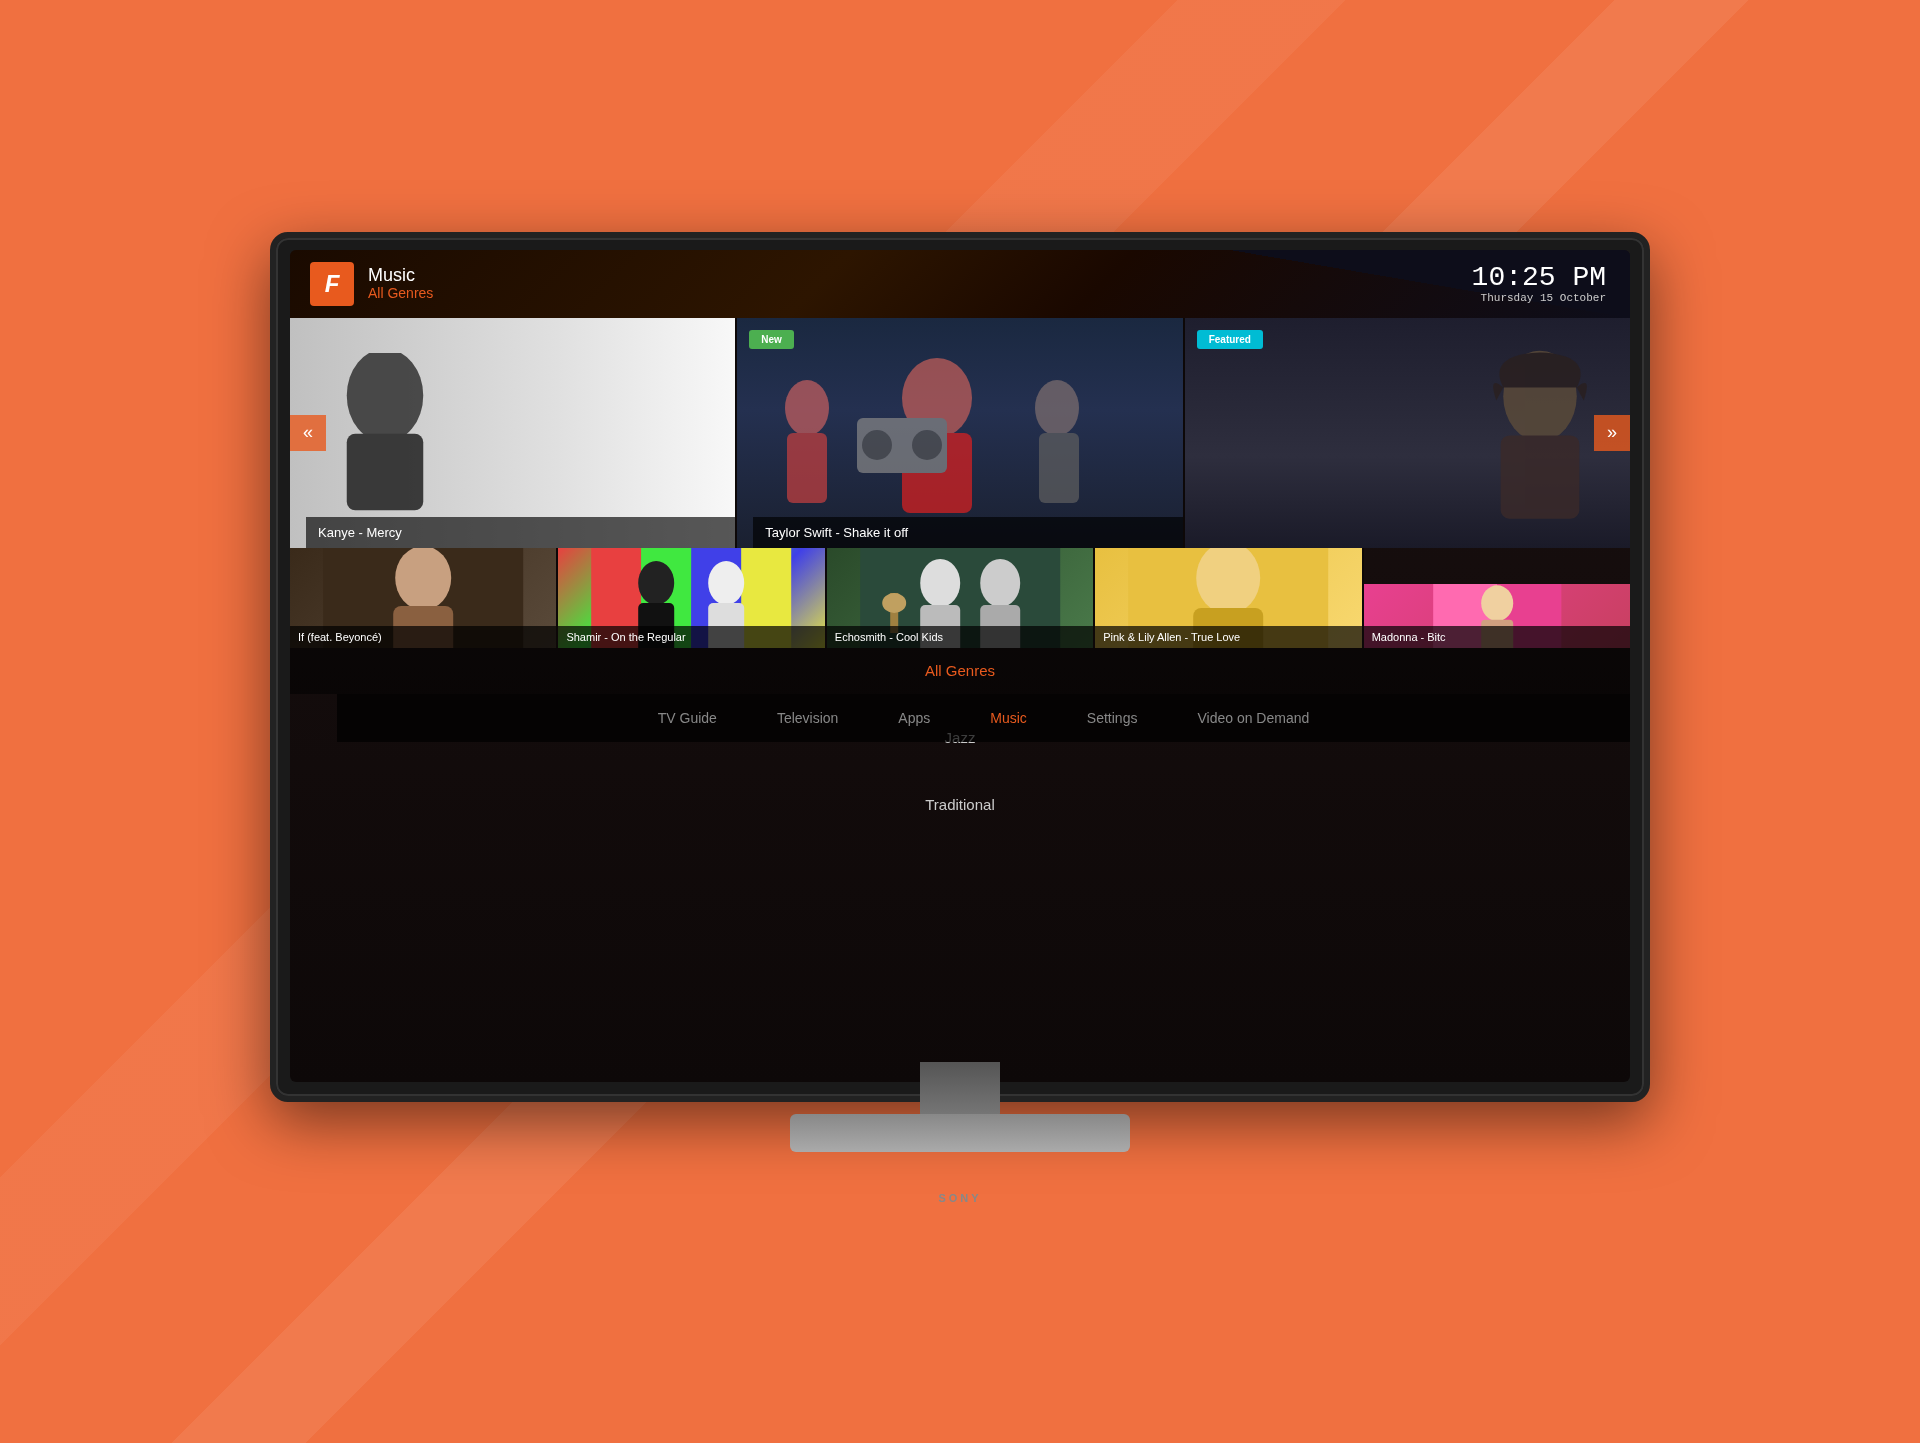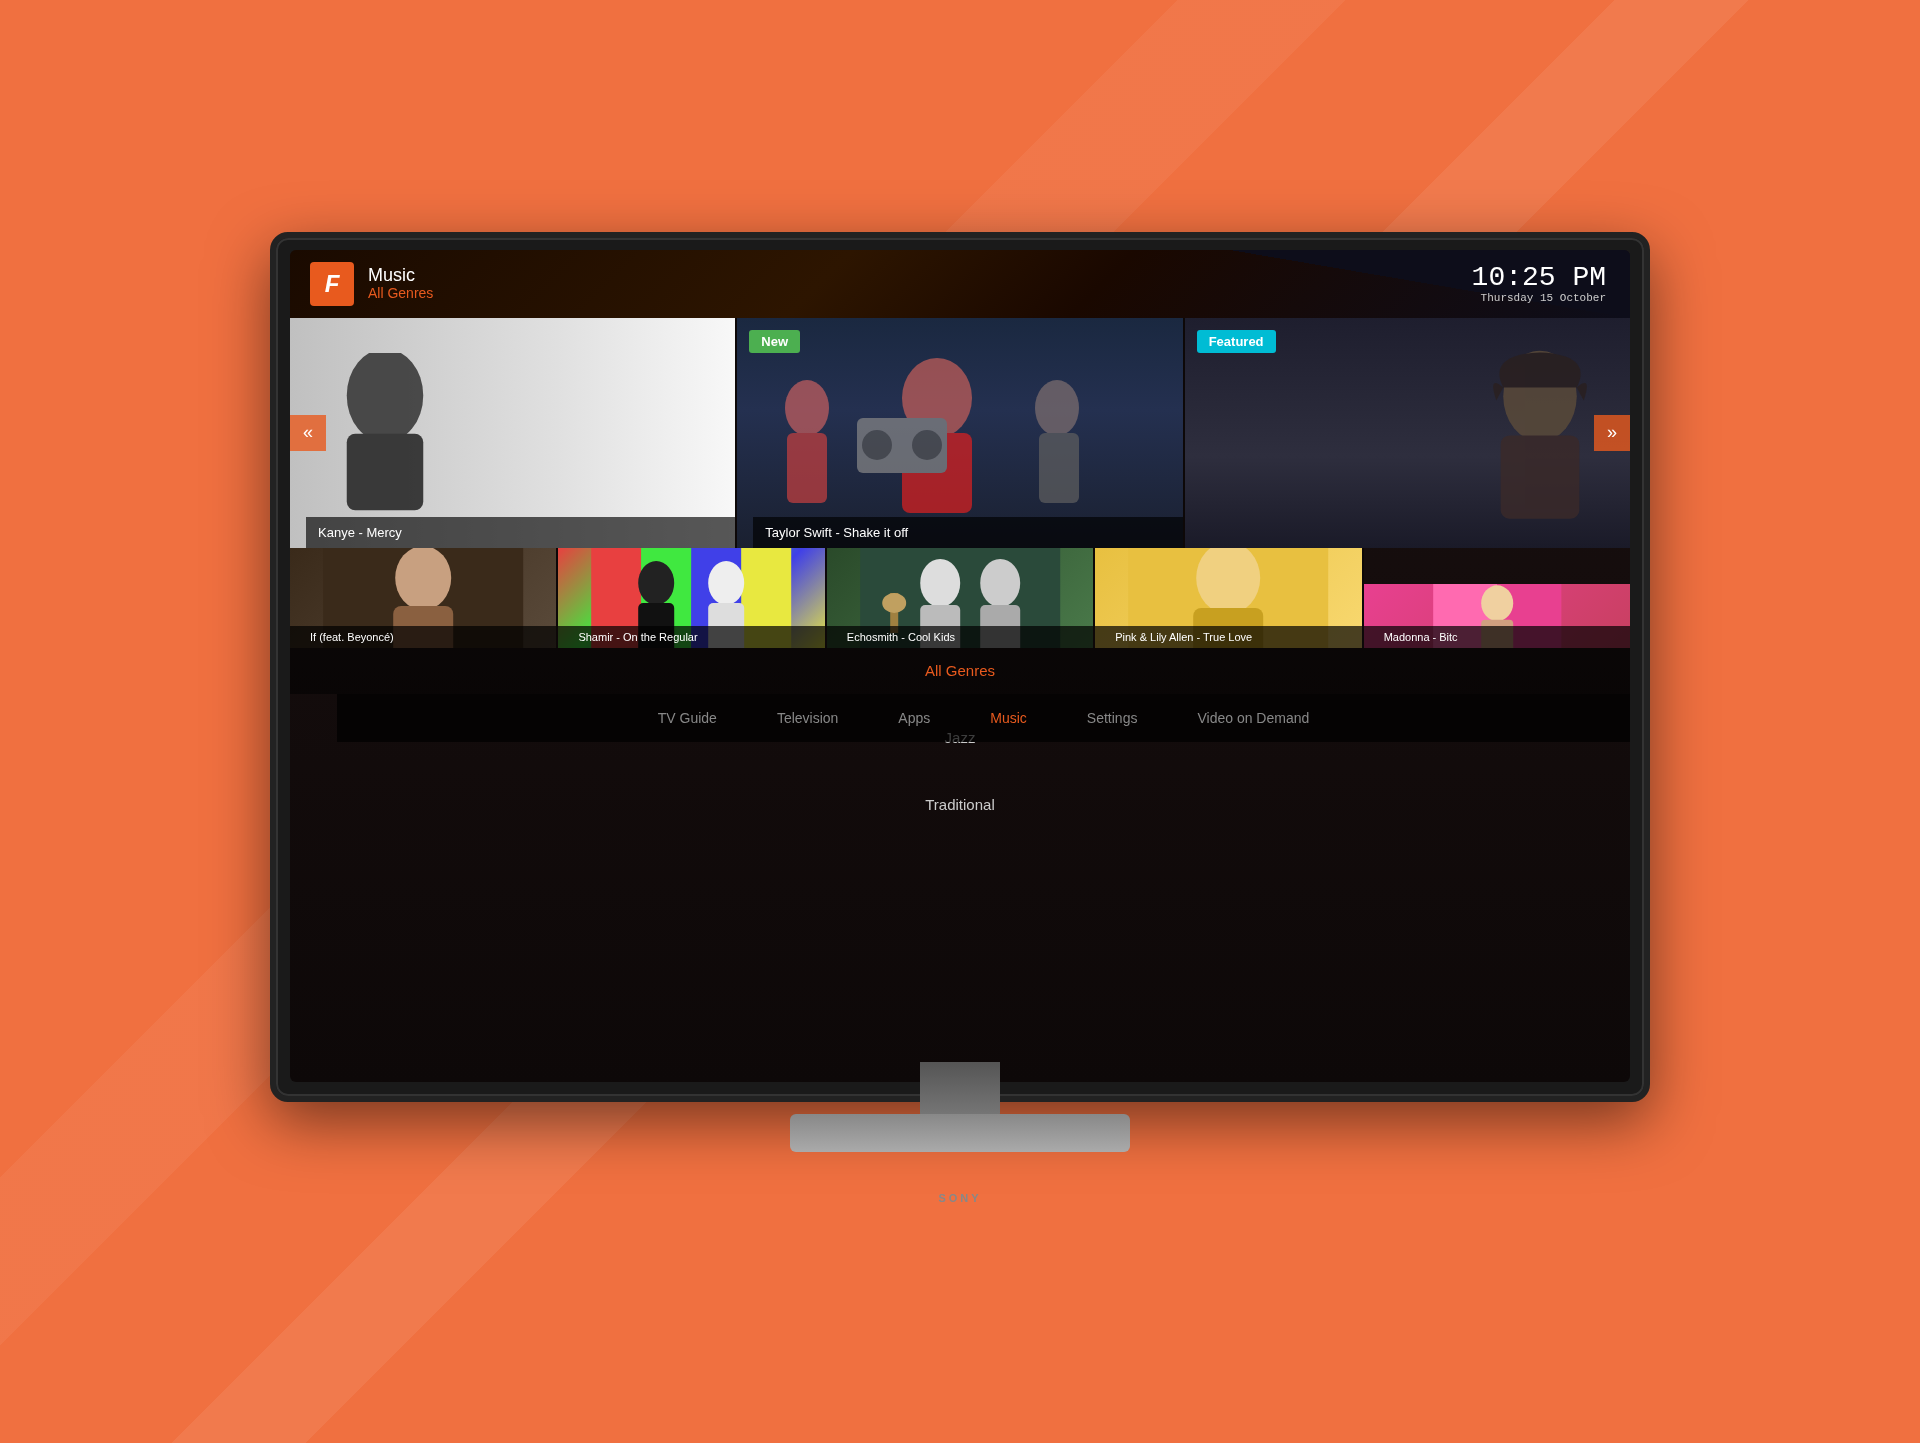"New" .badge { font-size: 13px -> 10px }
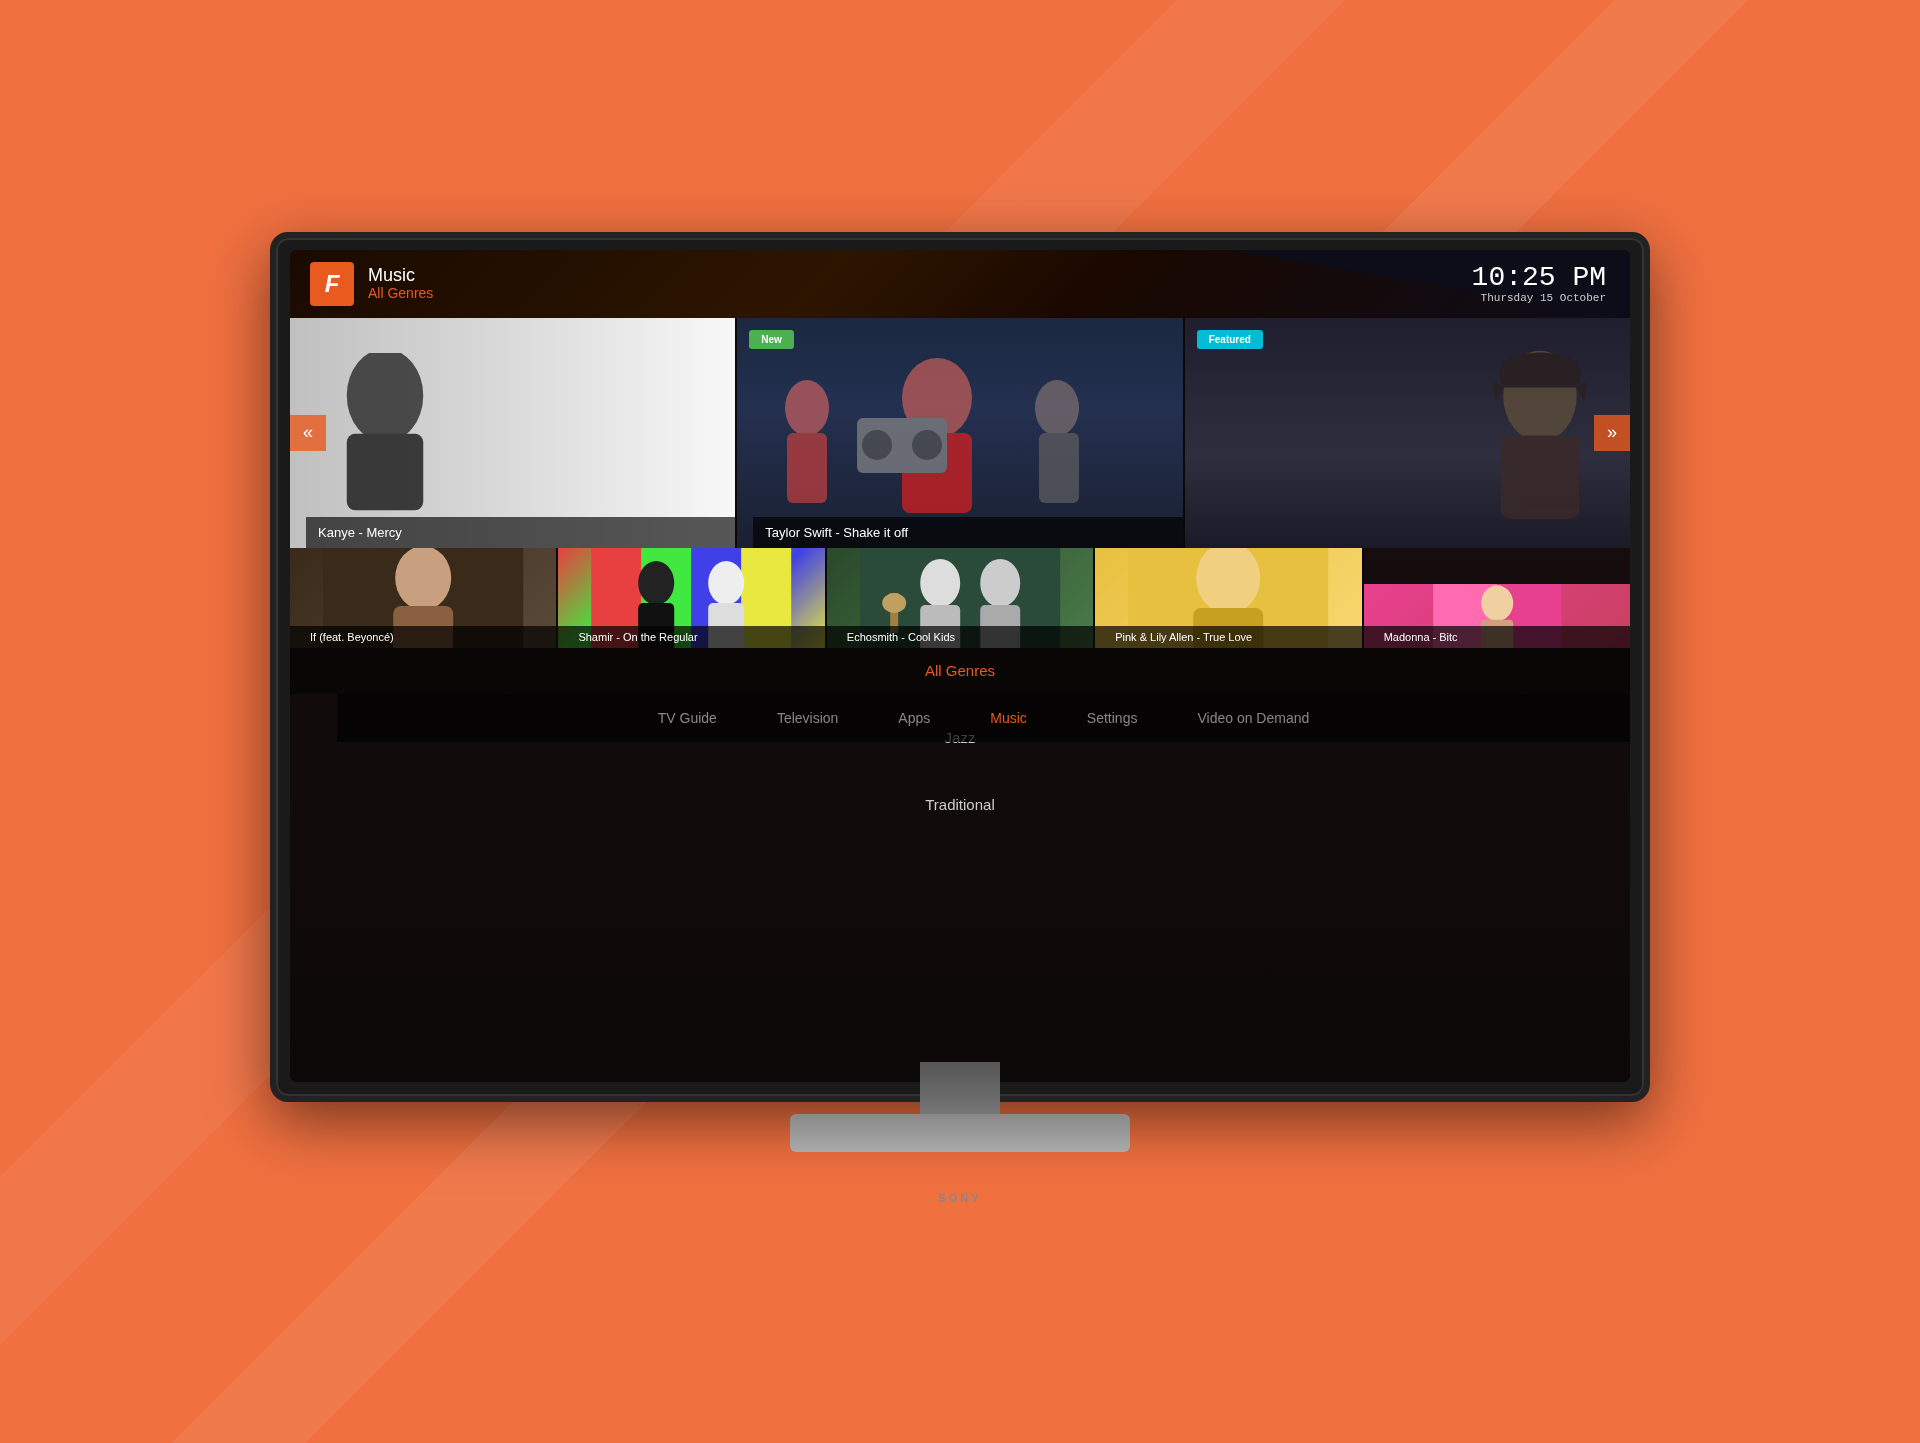"If (feat. Beyoncé)" .thumb-strip-label { padding: 5px 20px -> 5px 8px }
